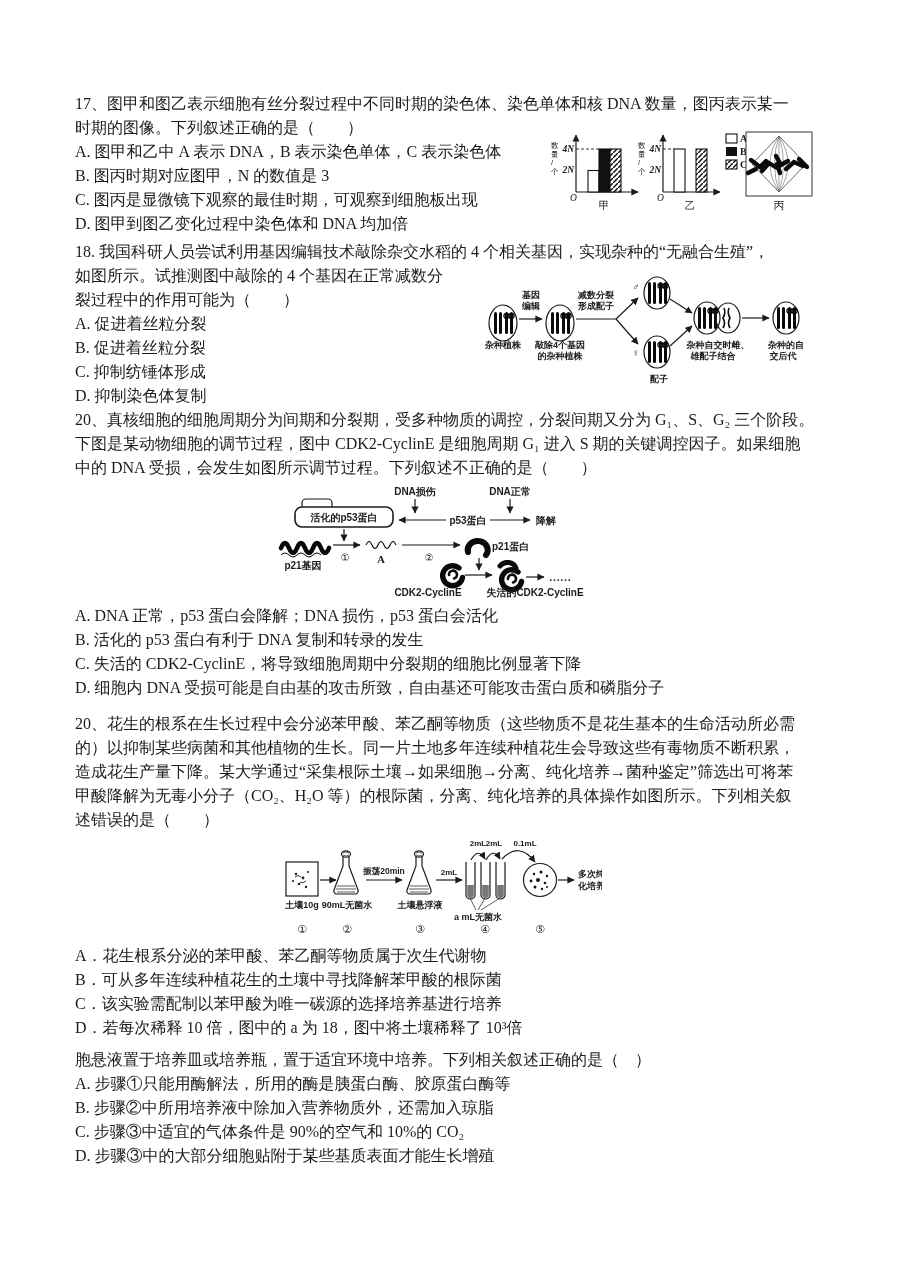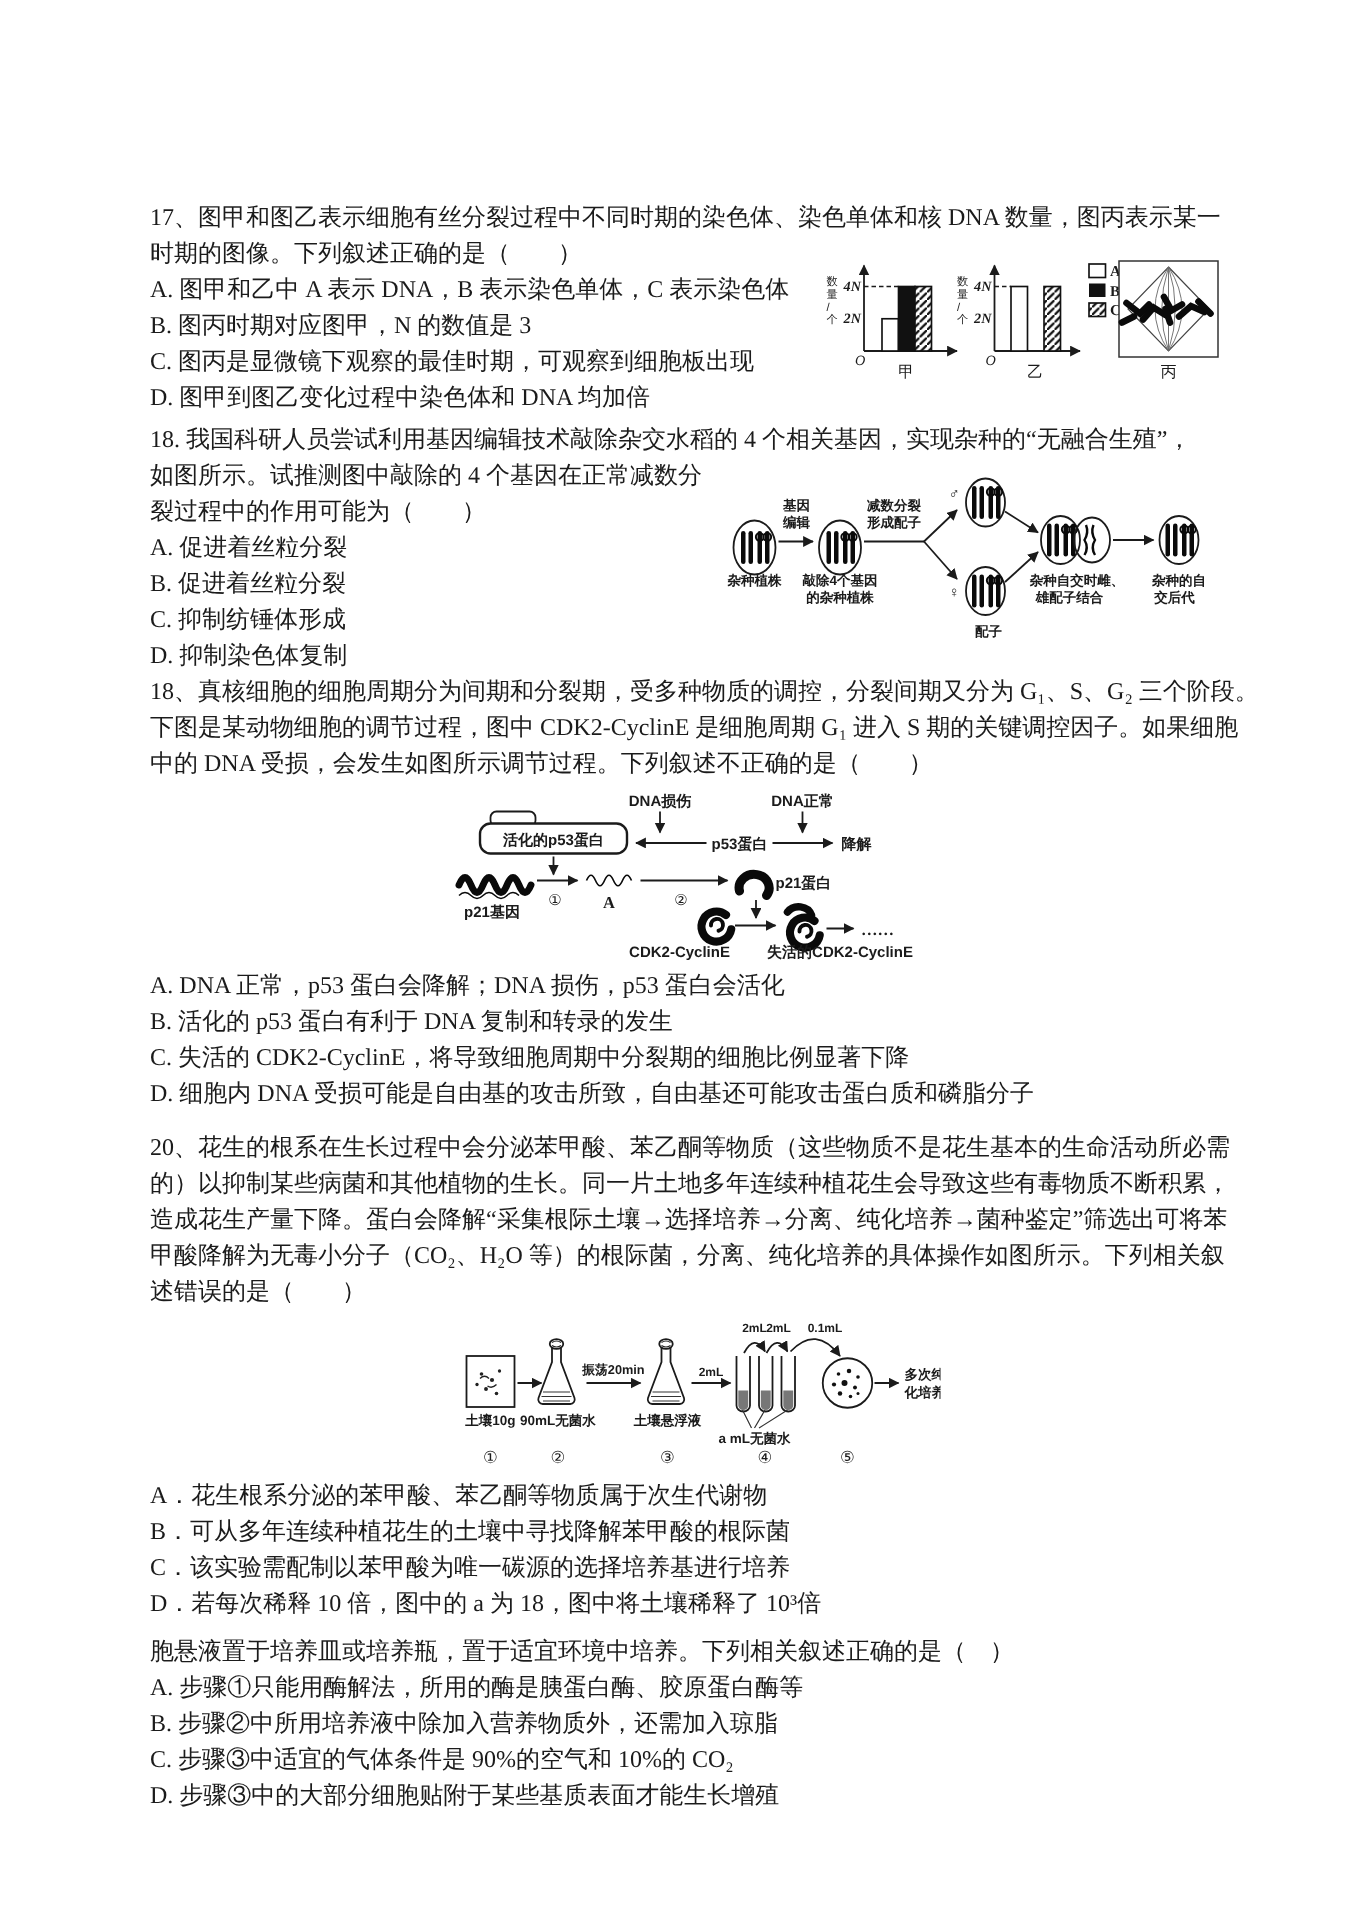"17、图甲和图乙表示细胞有丝分裂过程中不同时期的染色体、染色单体和核 DNA" .content { margin-top: 42px -> none; padding: 92px 80px 0 100px -> 92px 80px 0 75px }
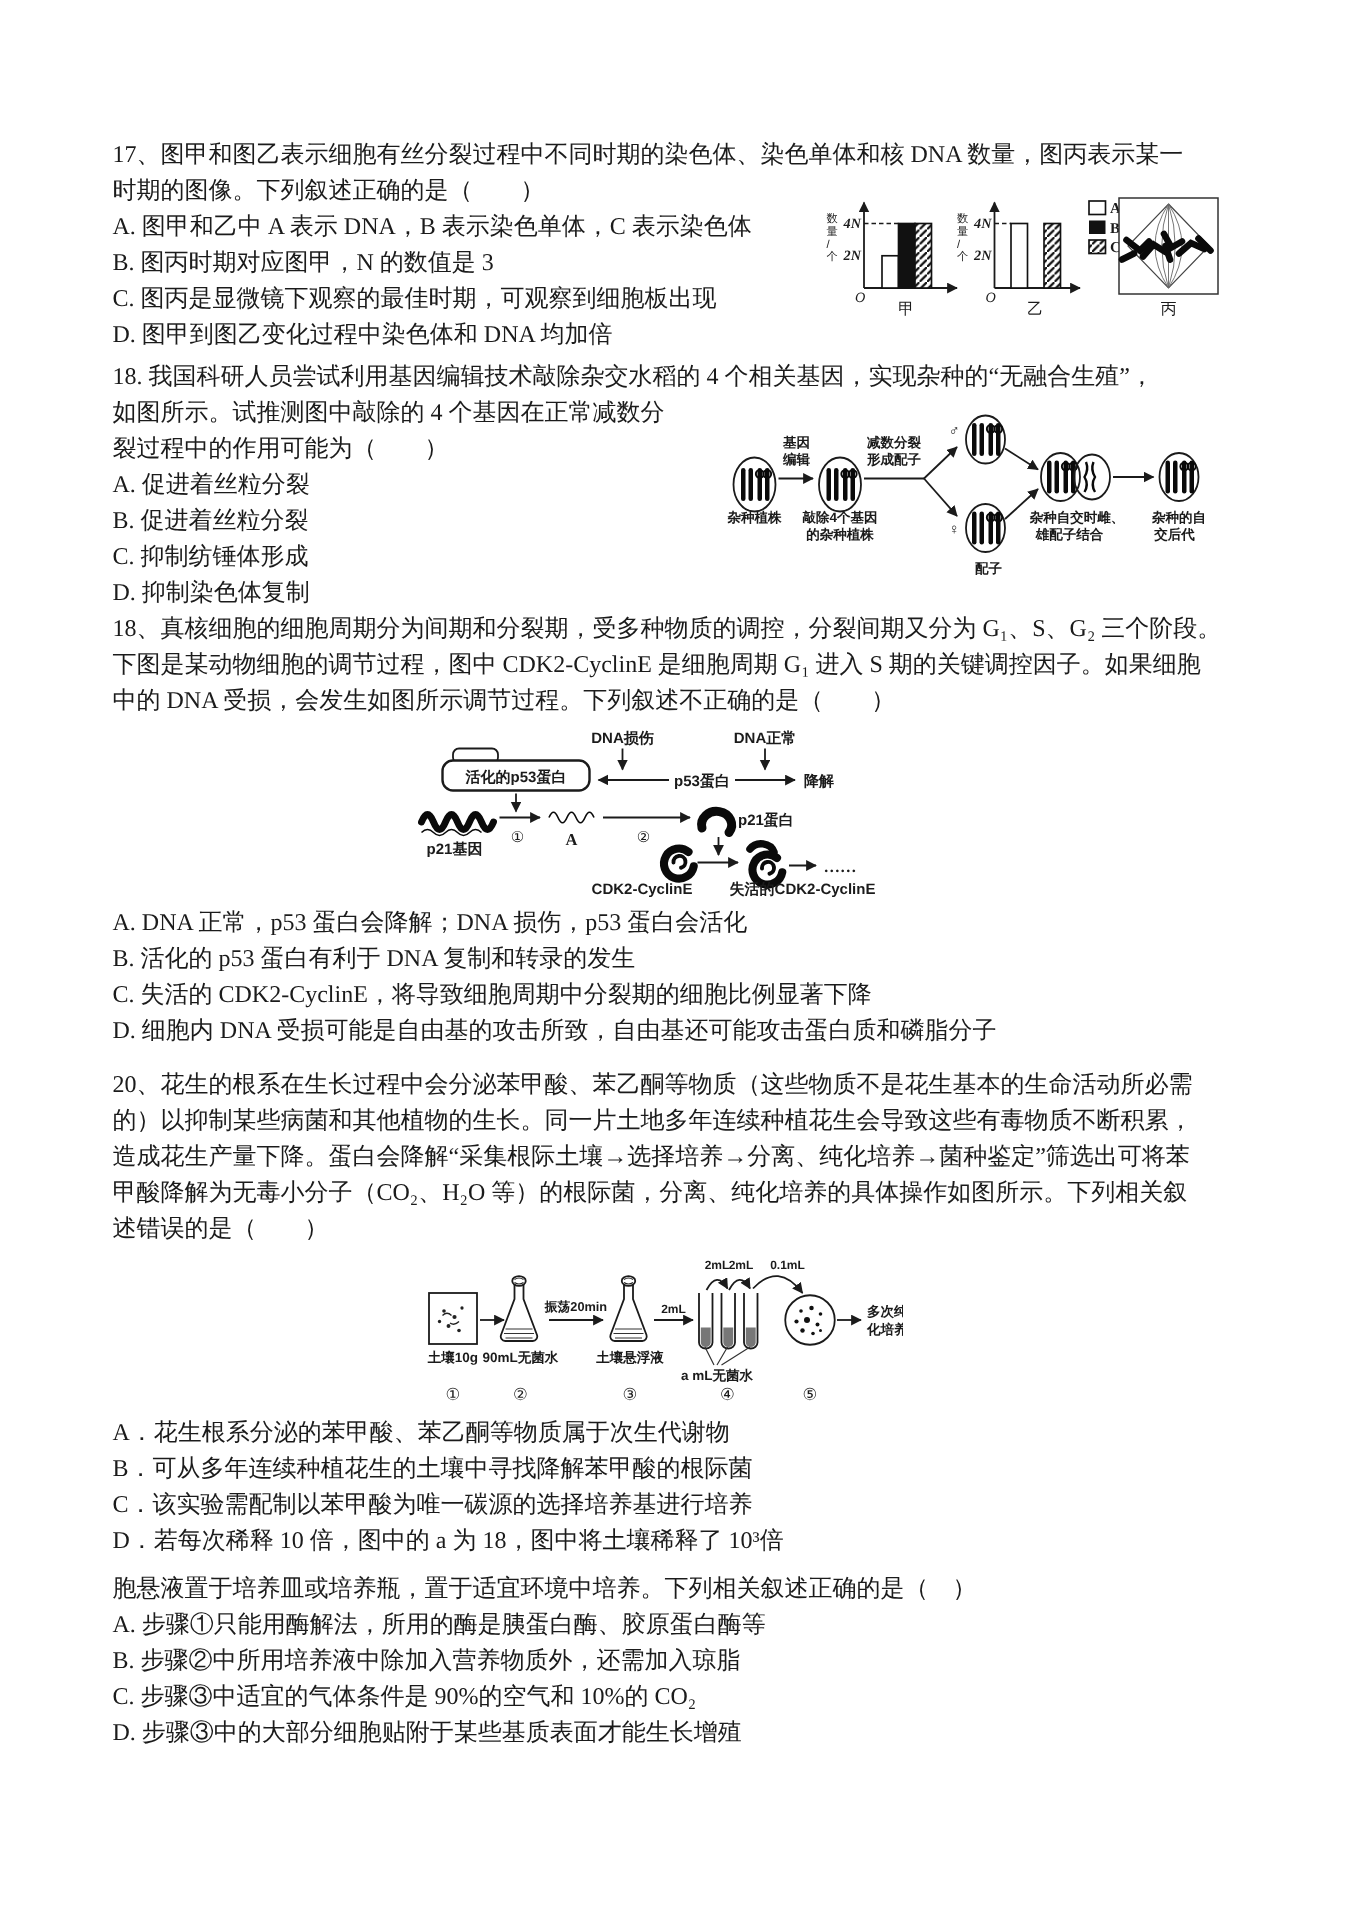"18、真核细胞的细胞周期分为间期和分裂期，受多种物质的调控，分裂间期又分为" div.line { text: 18 -> 20 }
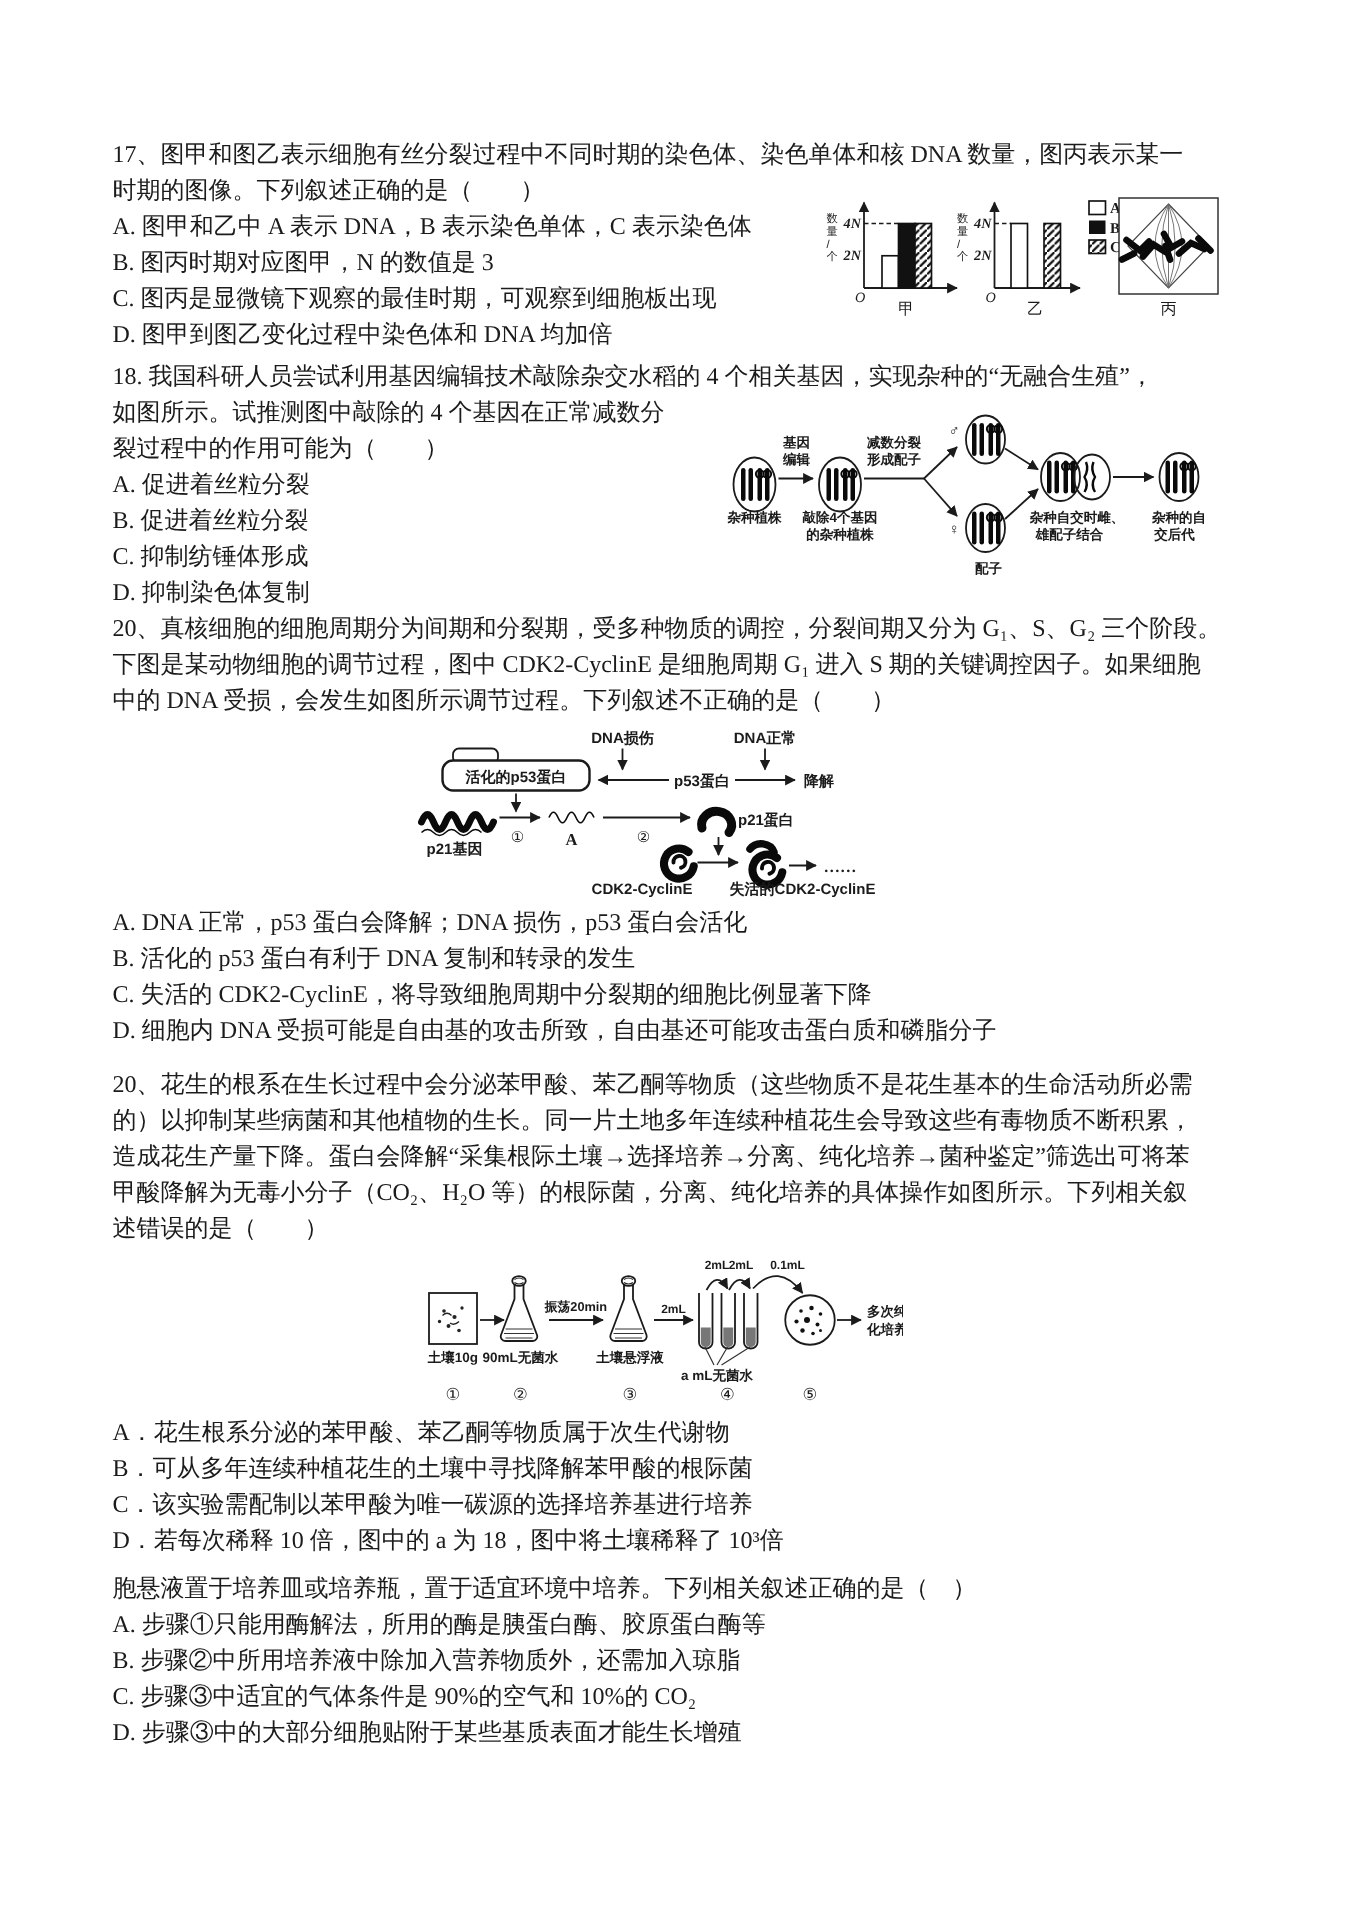"造成花生产量下降。蛋白会降解“采集根际土壤→选择培养→分离、纯化培养→菌种鉴定”" div.line { text: 蛋白会降解“采集根际土壤→选择培养 -> 某大学通过“采集根际土壤→如果细胞 }
